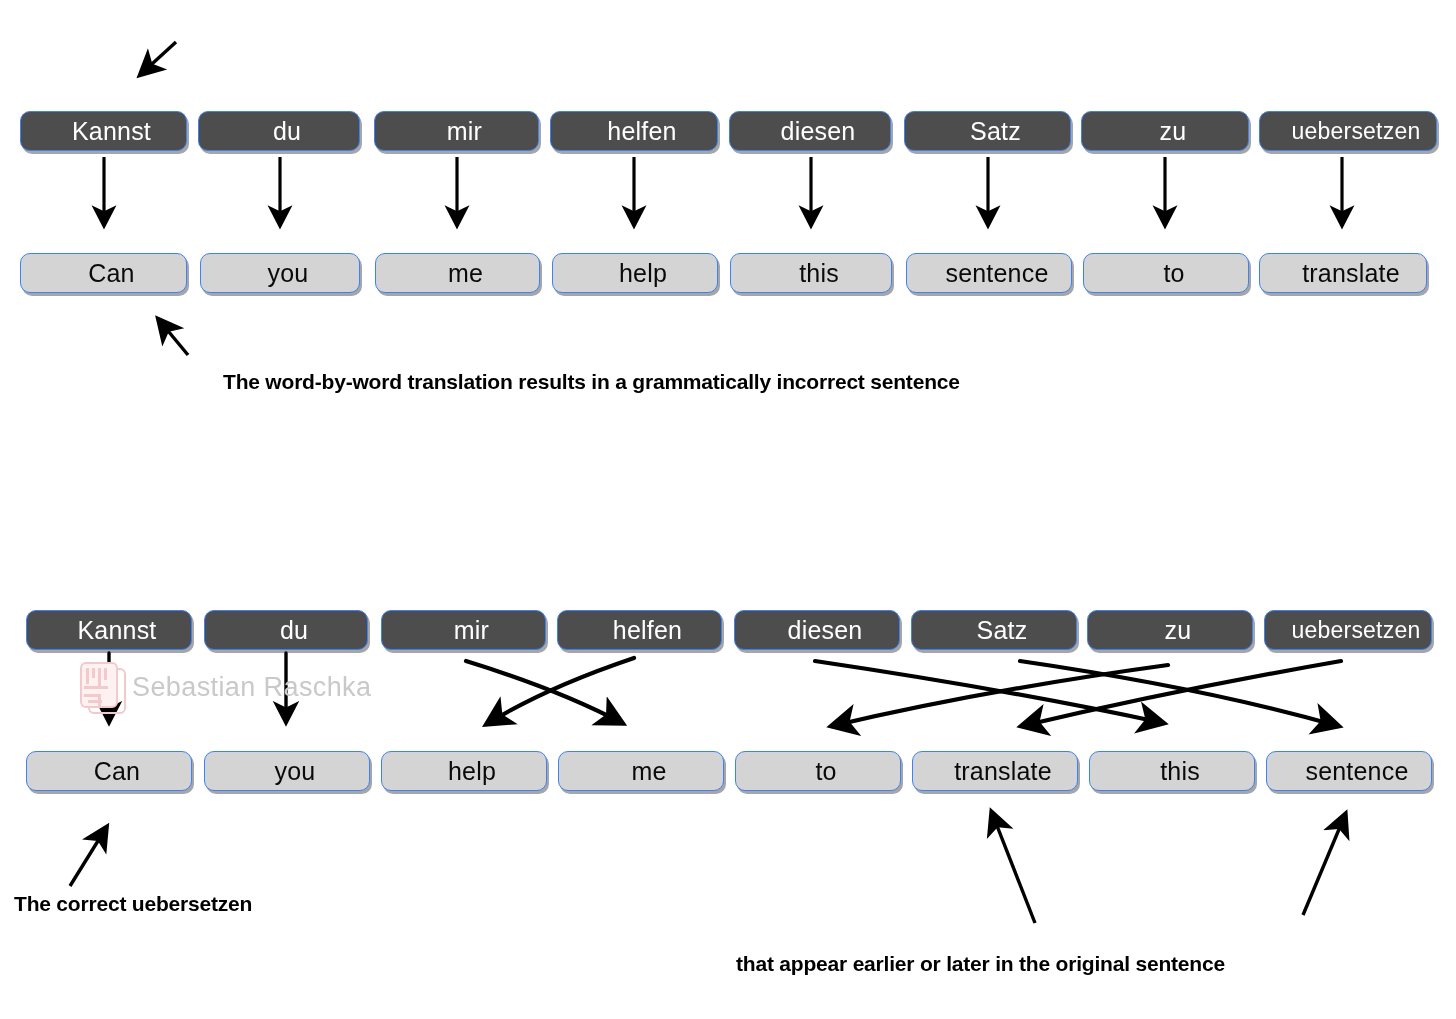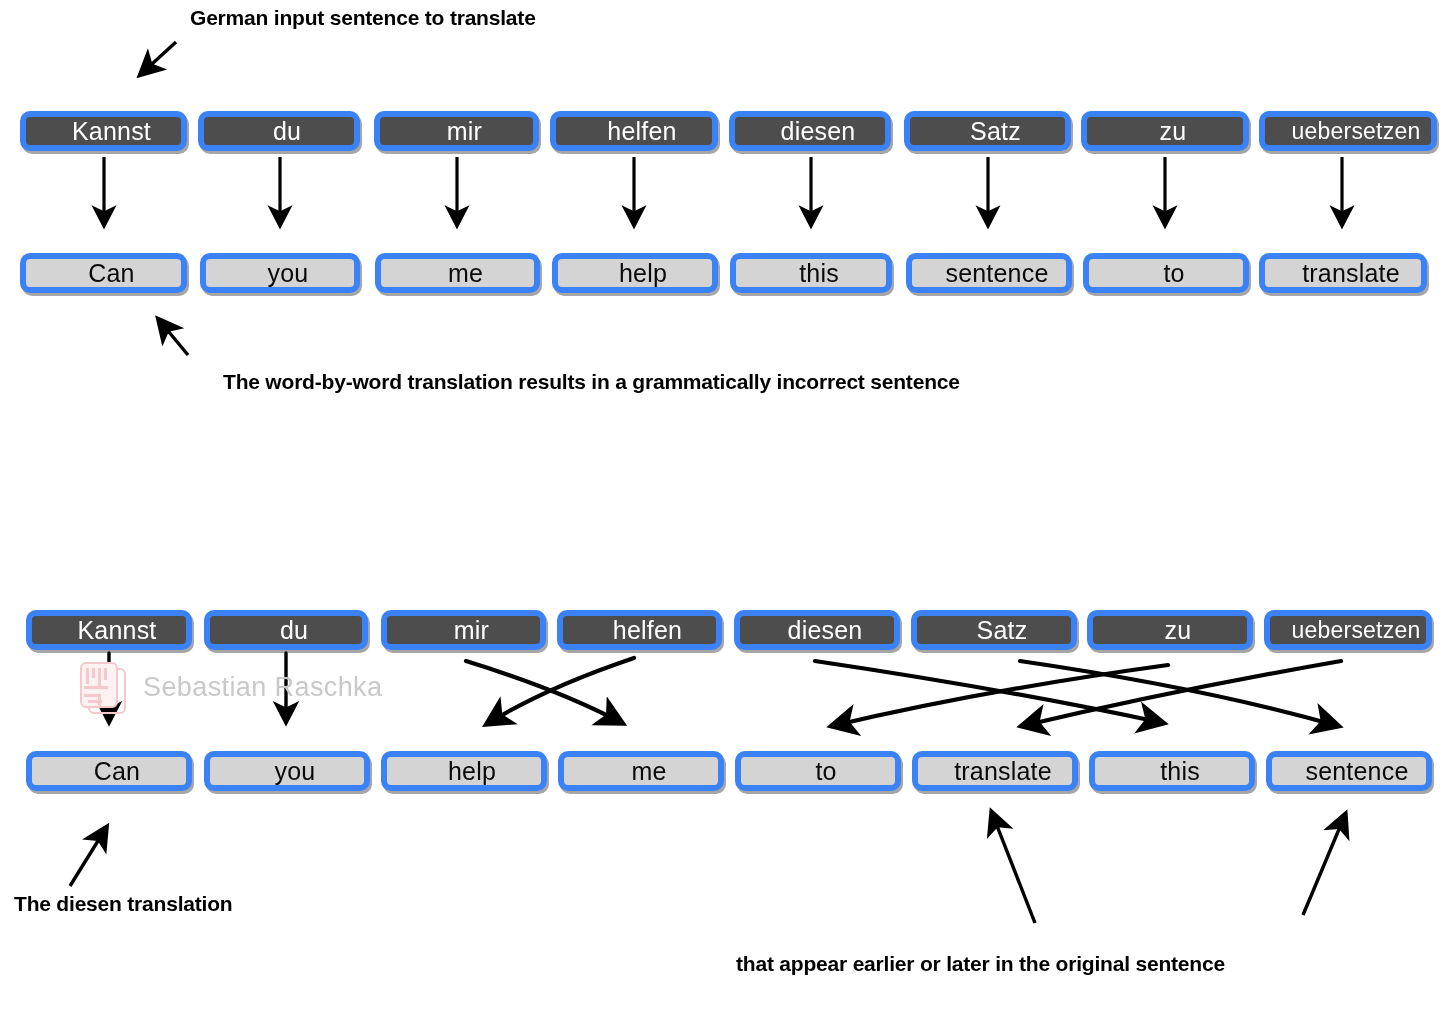"German input sentence to translate" div.annot { html: <div>German input sentence to translate</div> -> none }
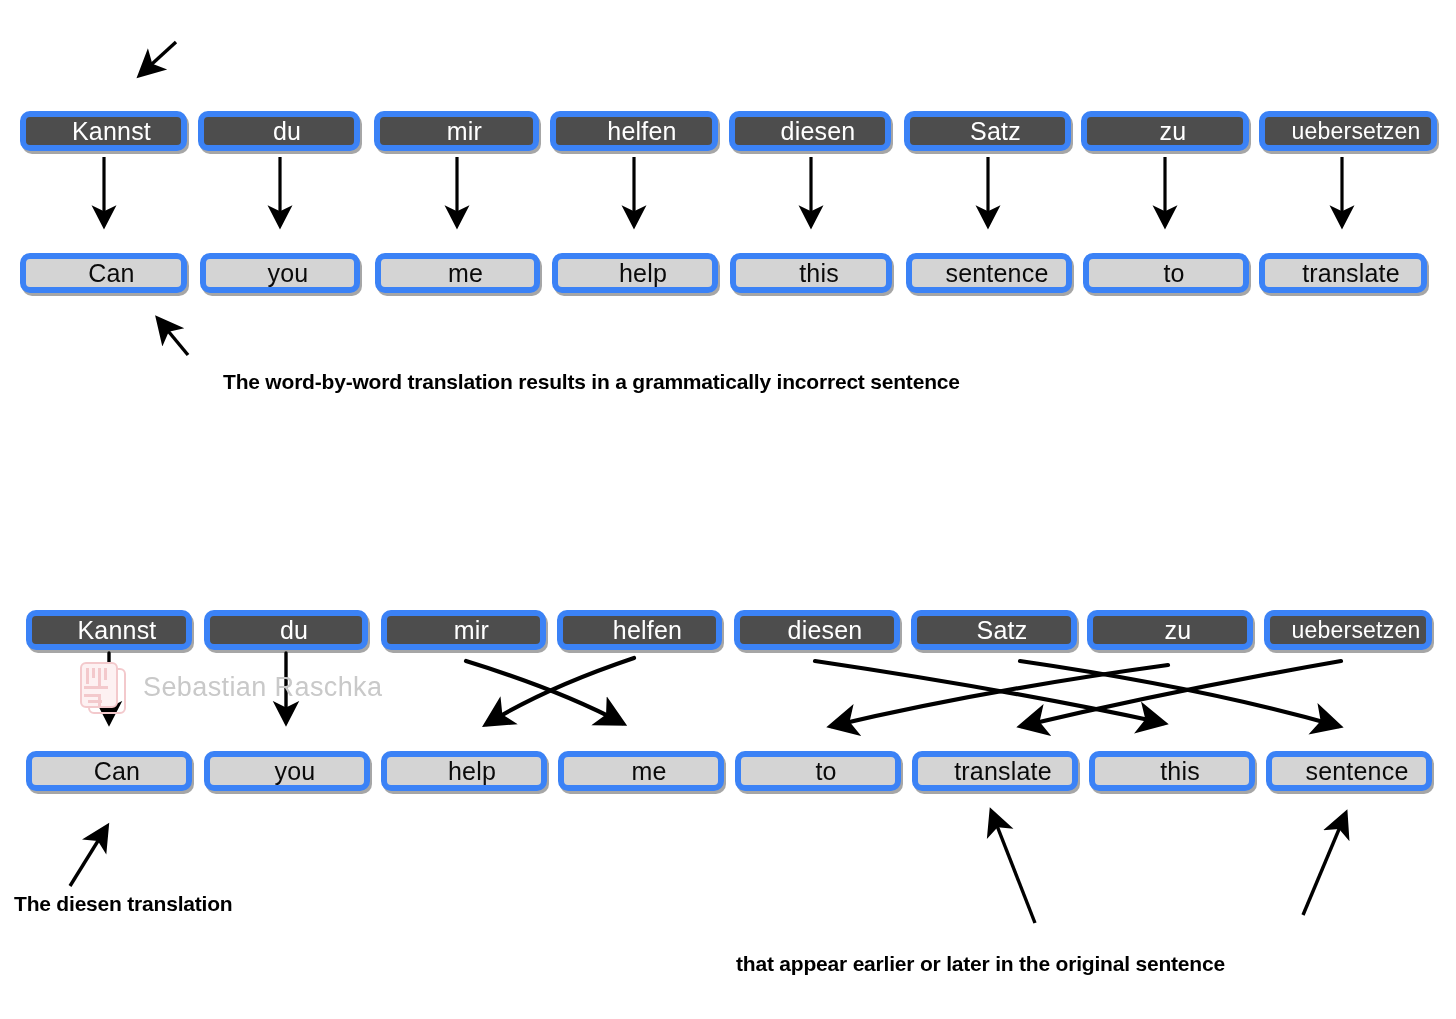"Kannst" .wordbox { border: 6px solid #3b82f6 -> 1px solid #3b82f6 }
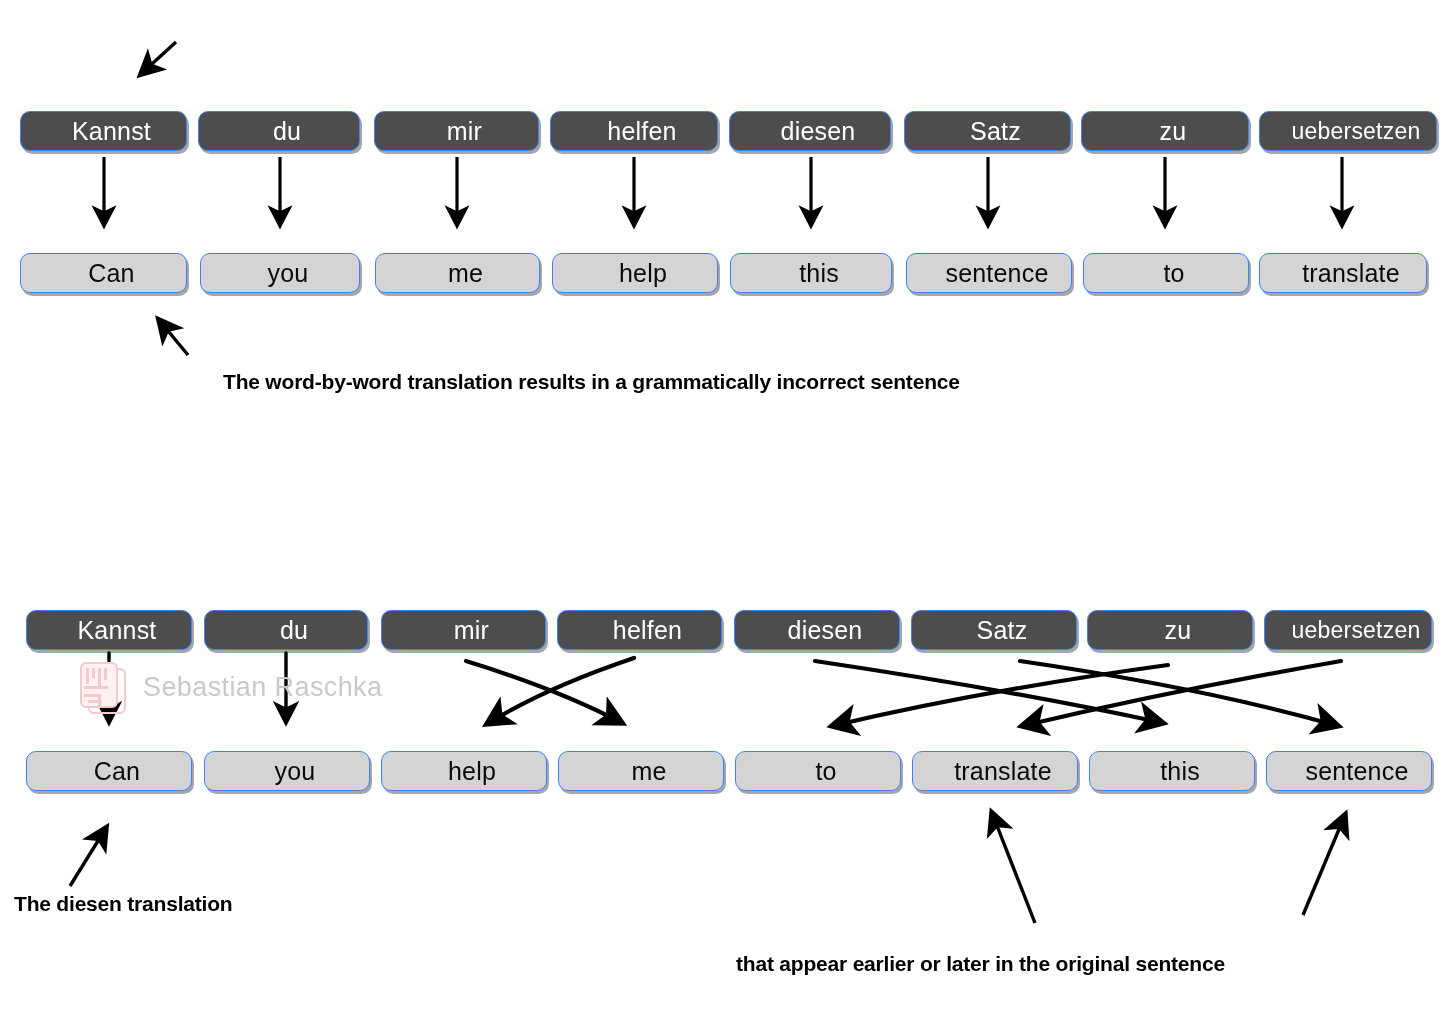"Sebastian Raschka" .watermark { gap: 19px -> 8px }
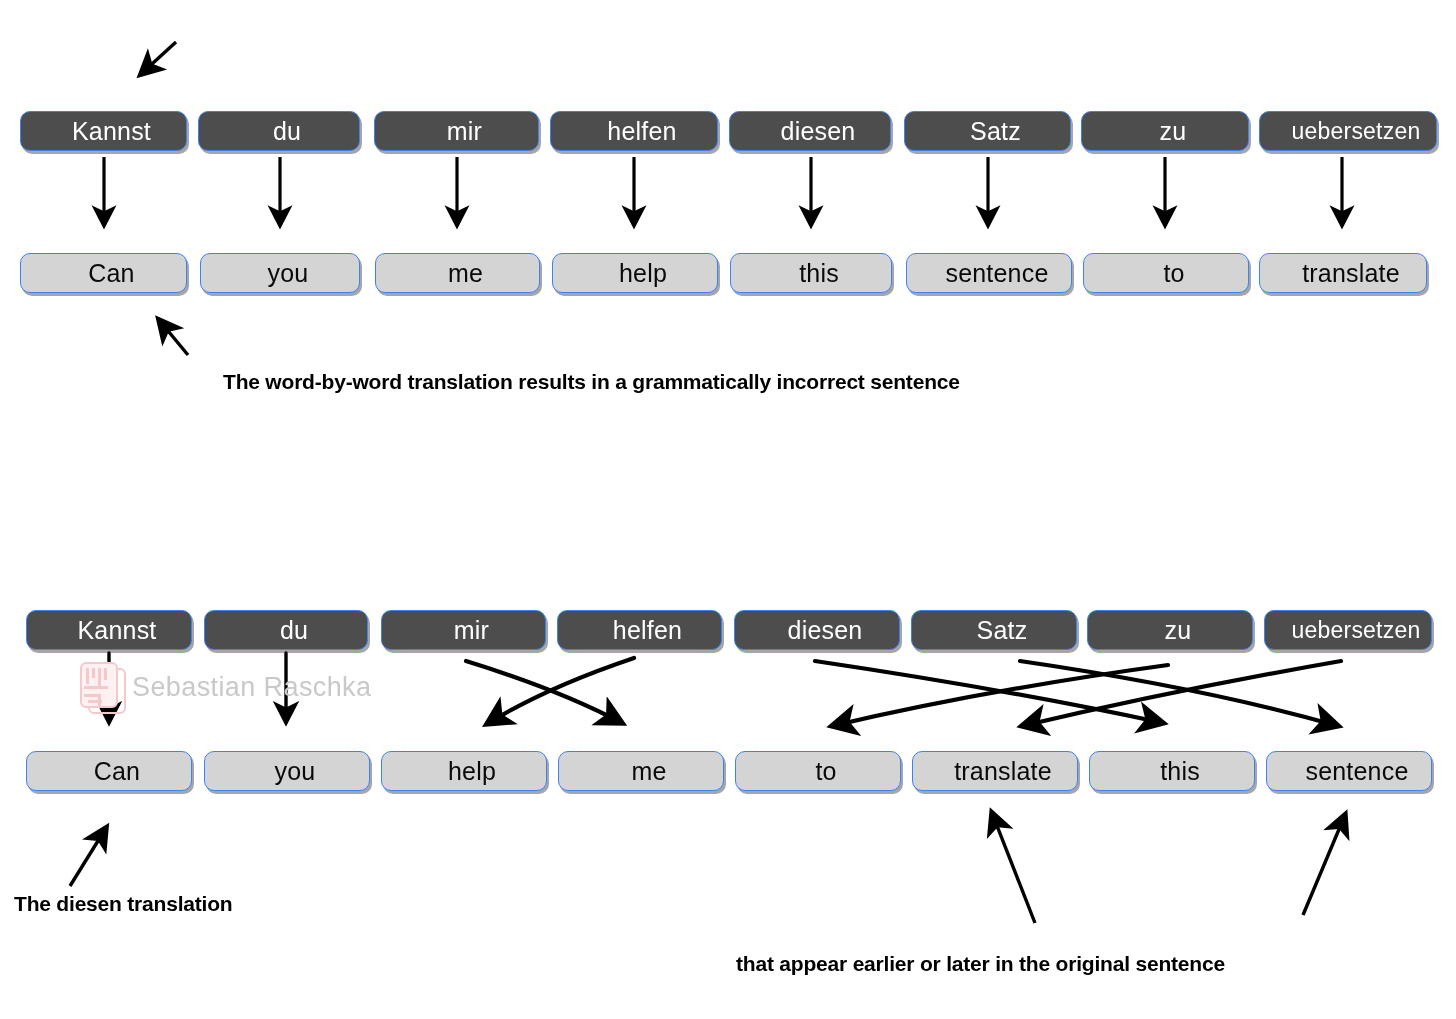"The diesen translation" div.annot { text: diesen translation -> correct uebersetzen }
